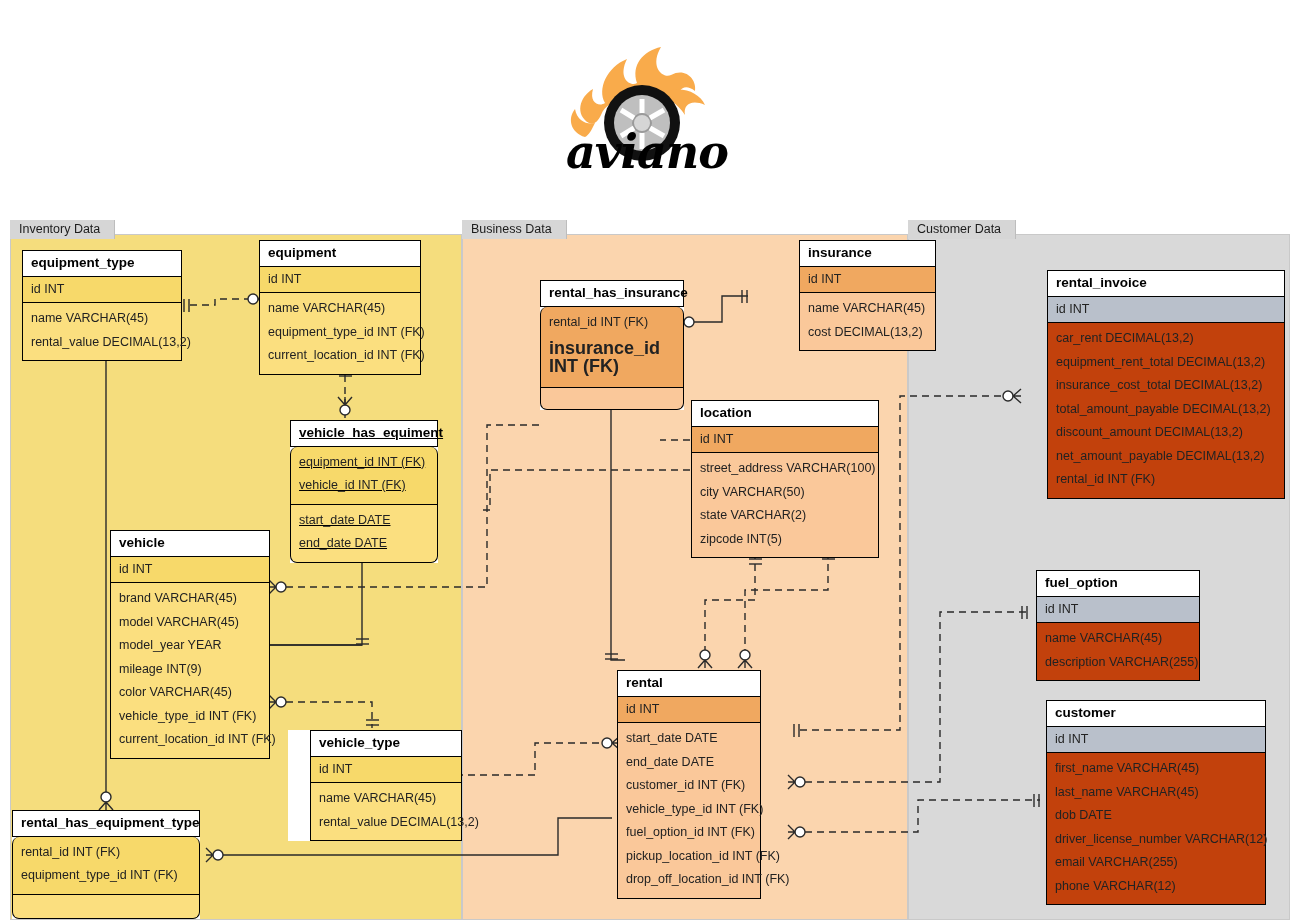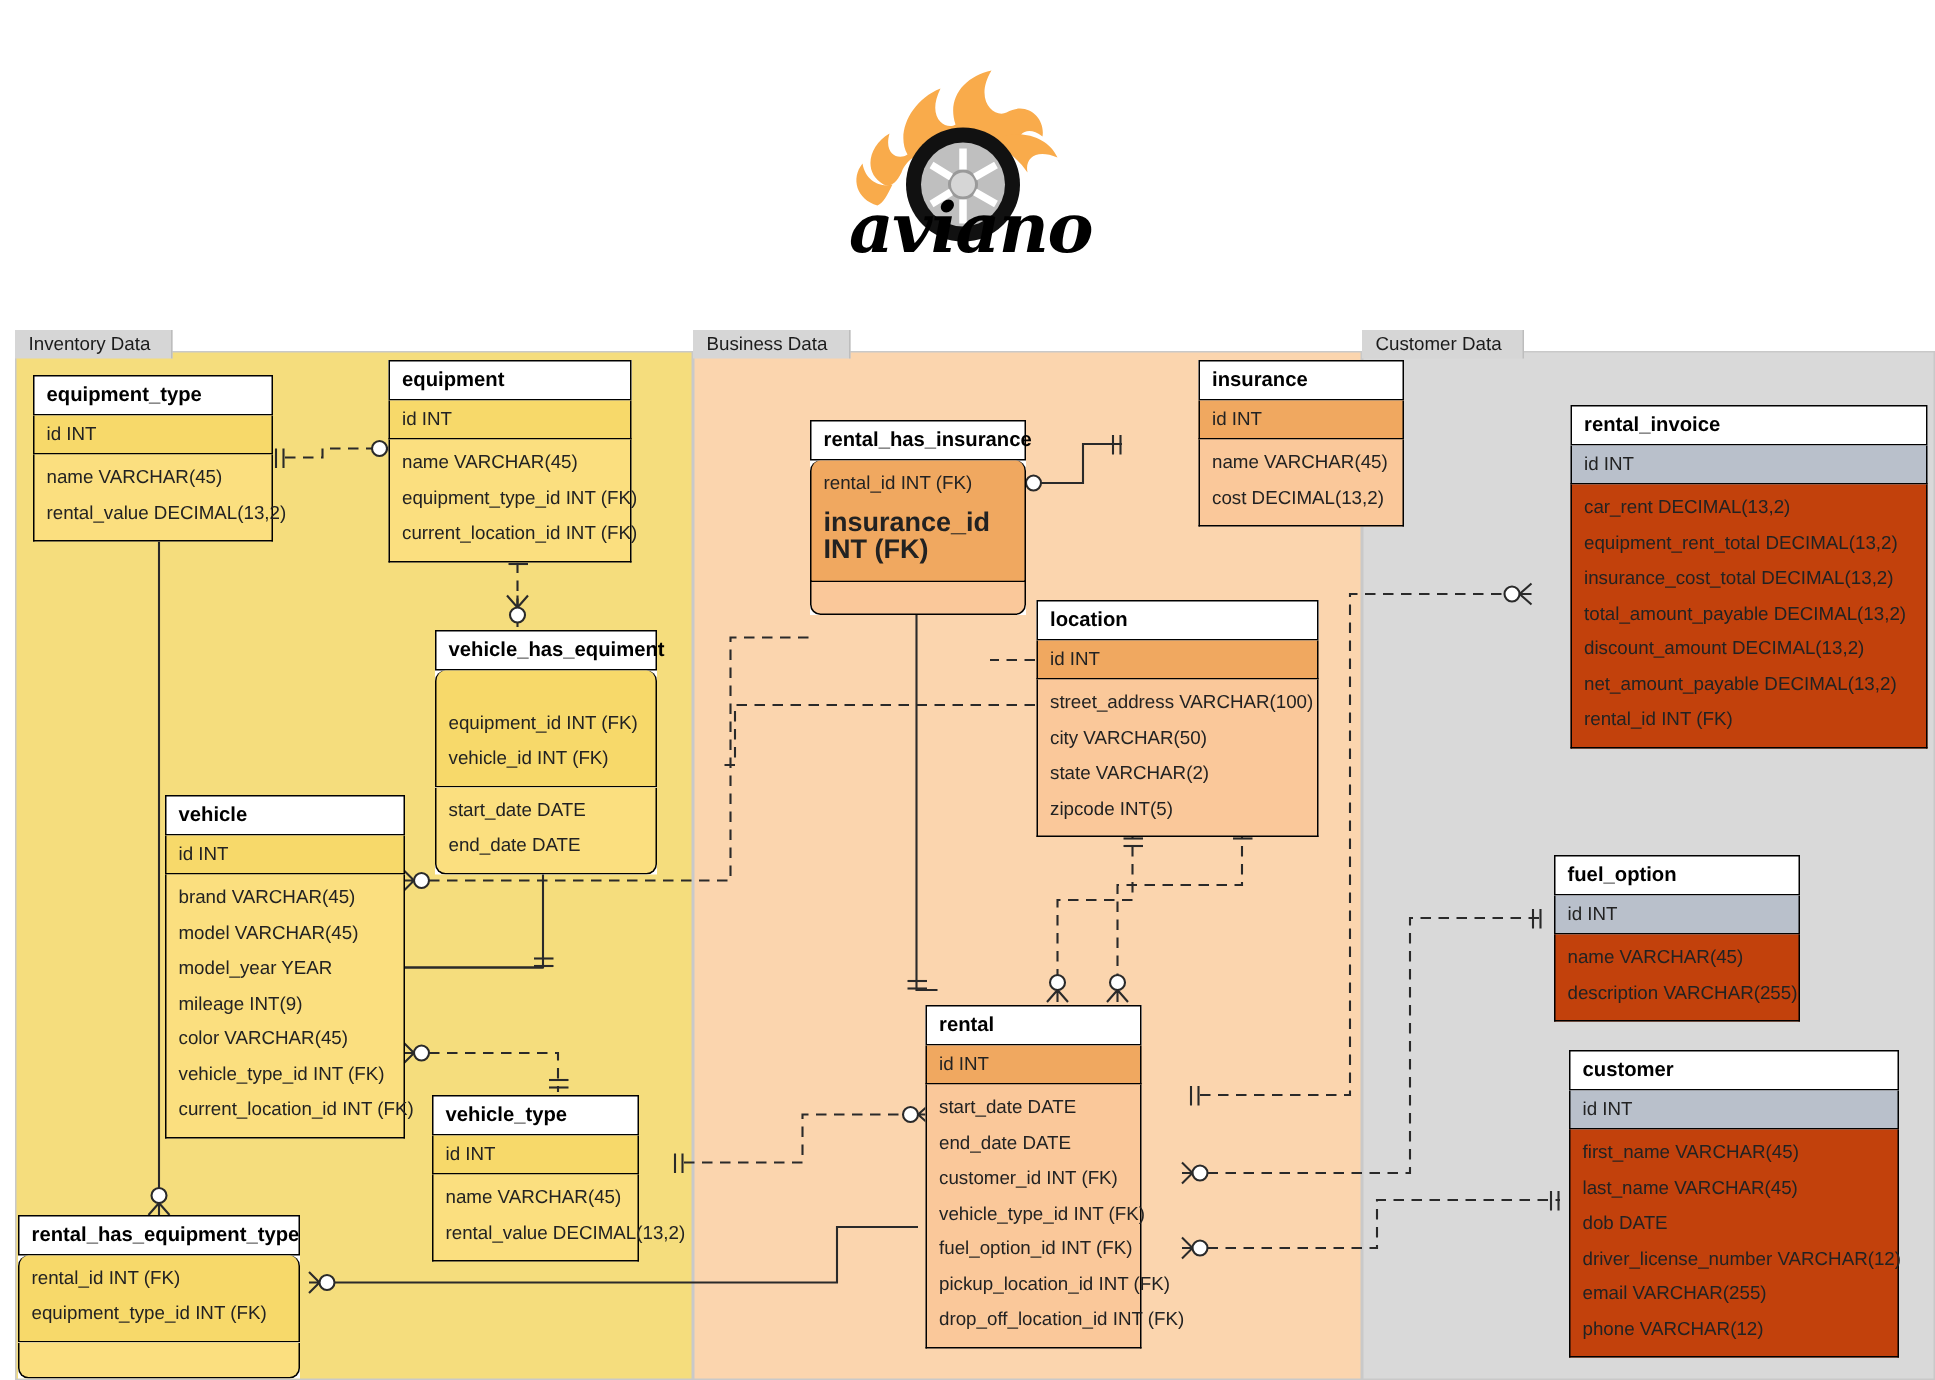"vehicle_has_equiment" div.tbl { text-decoration: none -> underline }
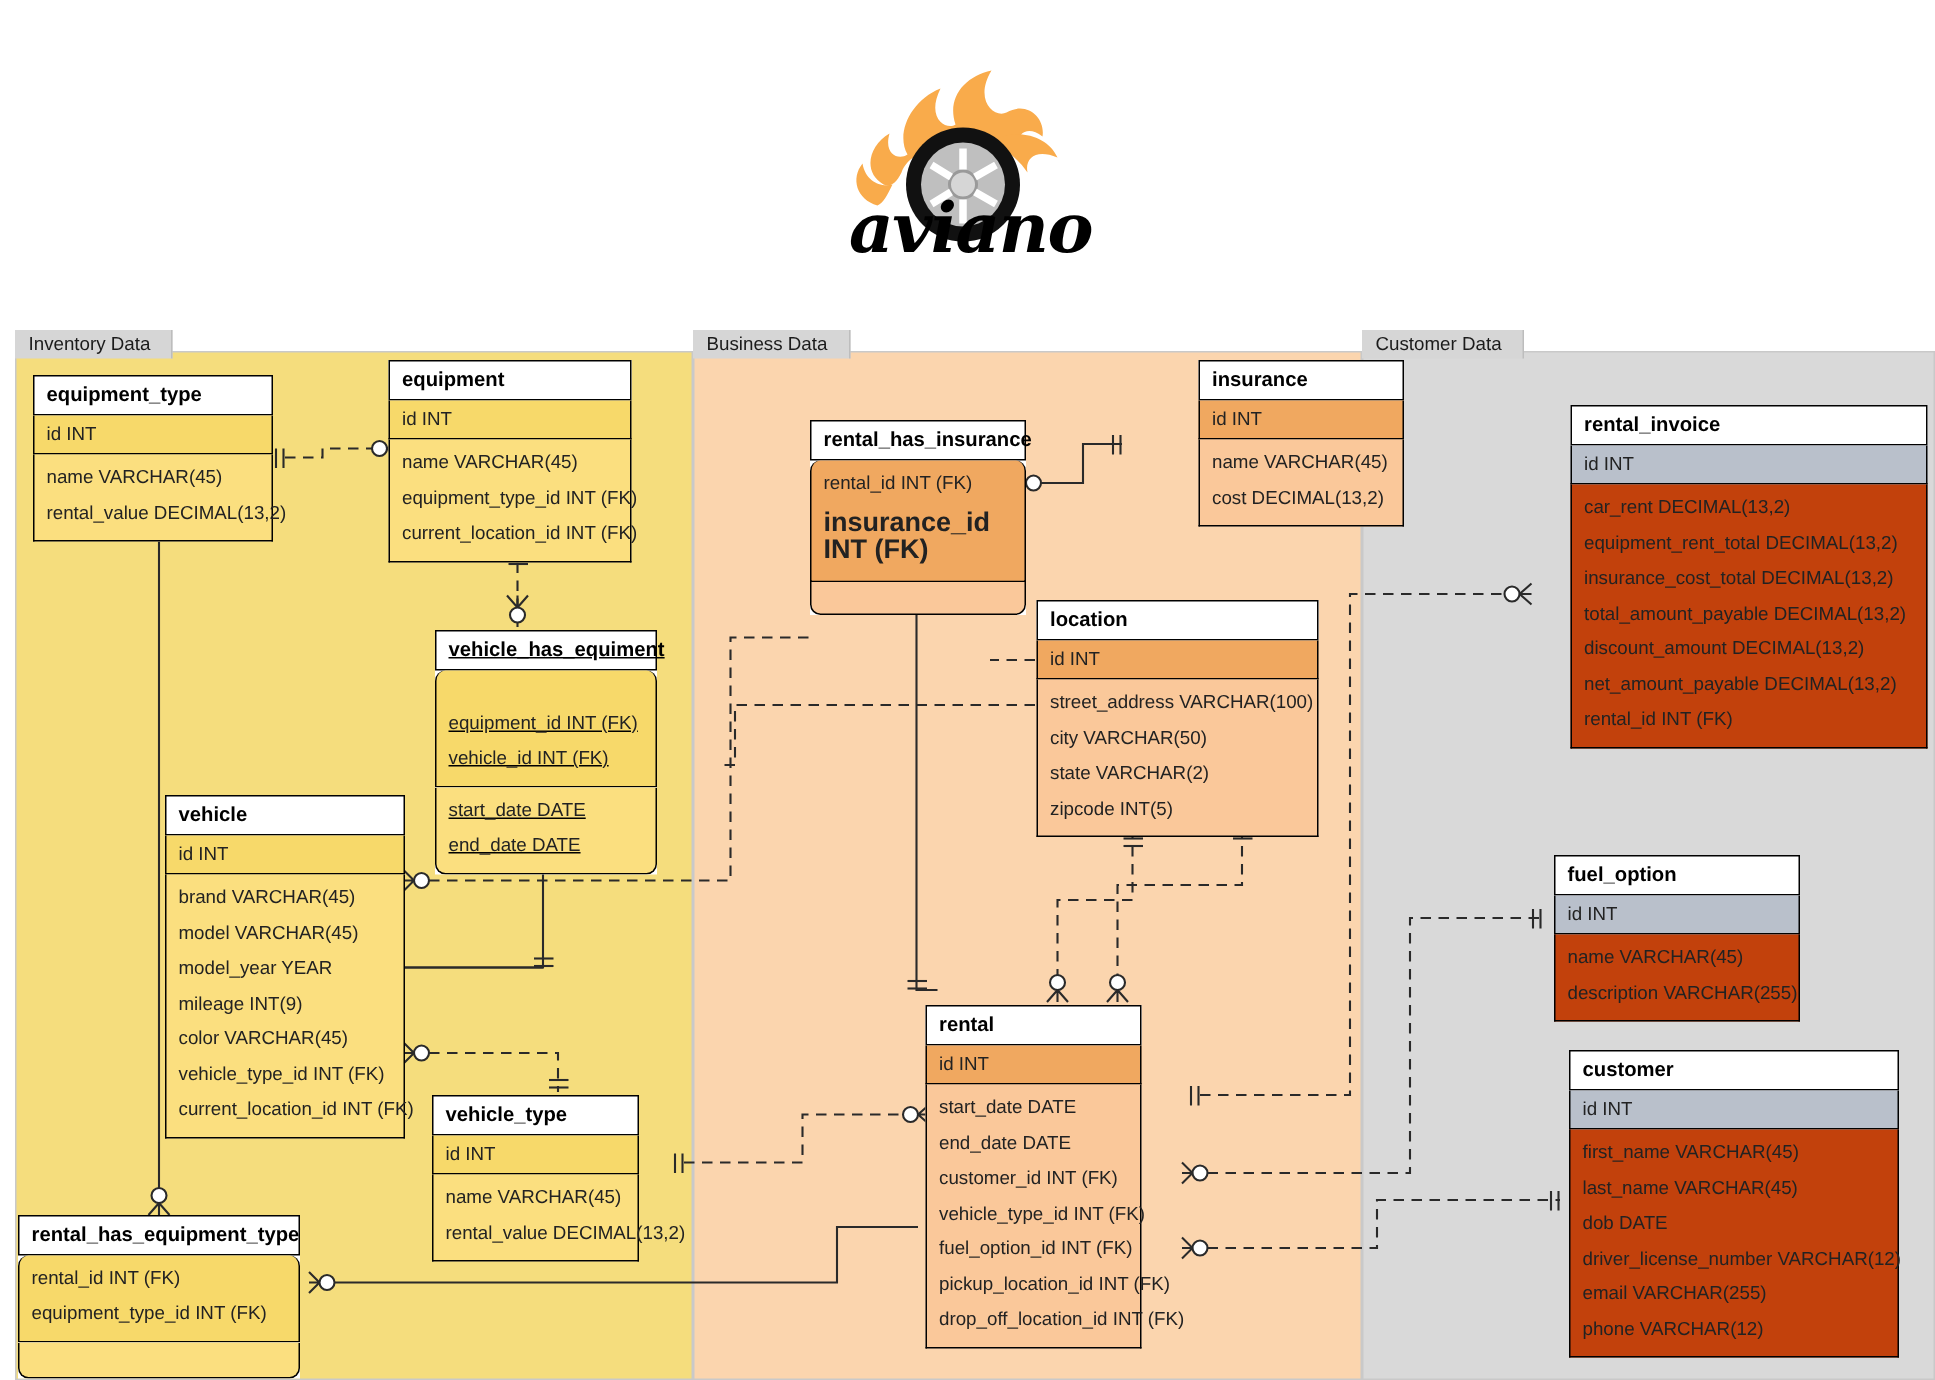"equipment_id INT (FK)" div.col { margin-top: 20px -> none }
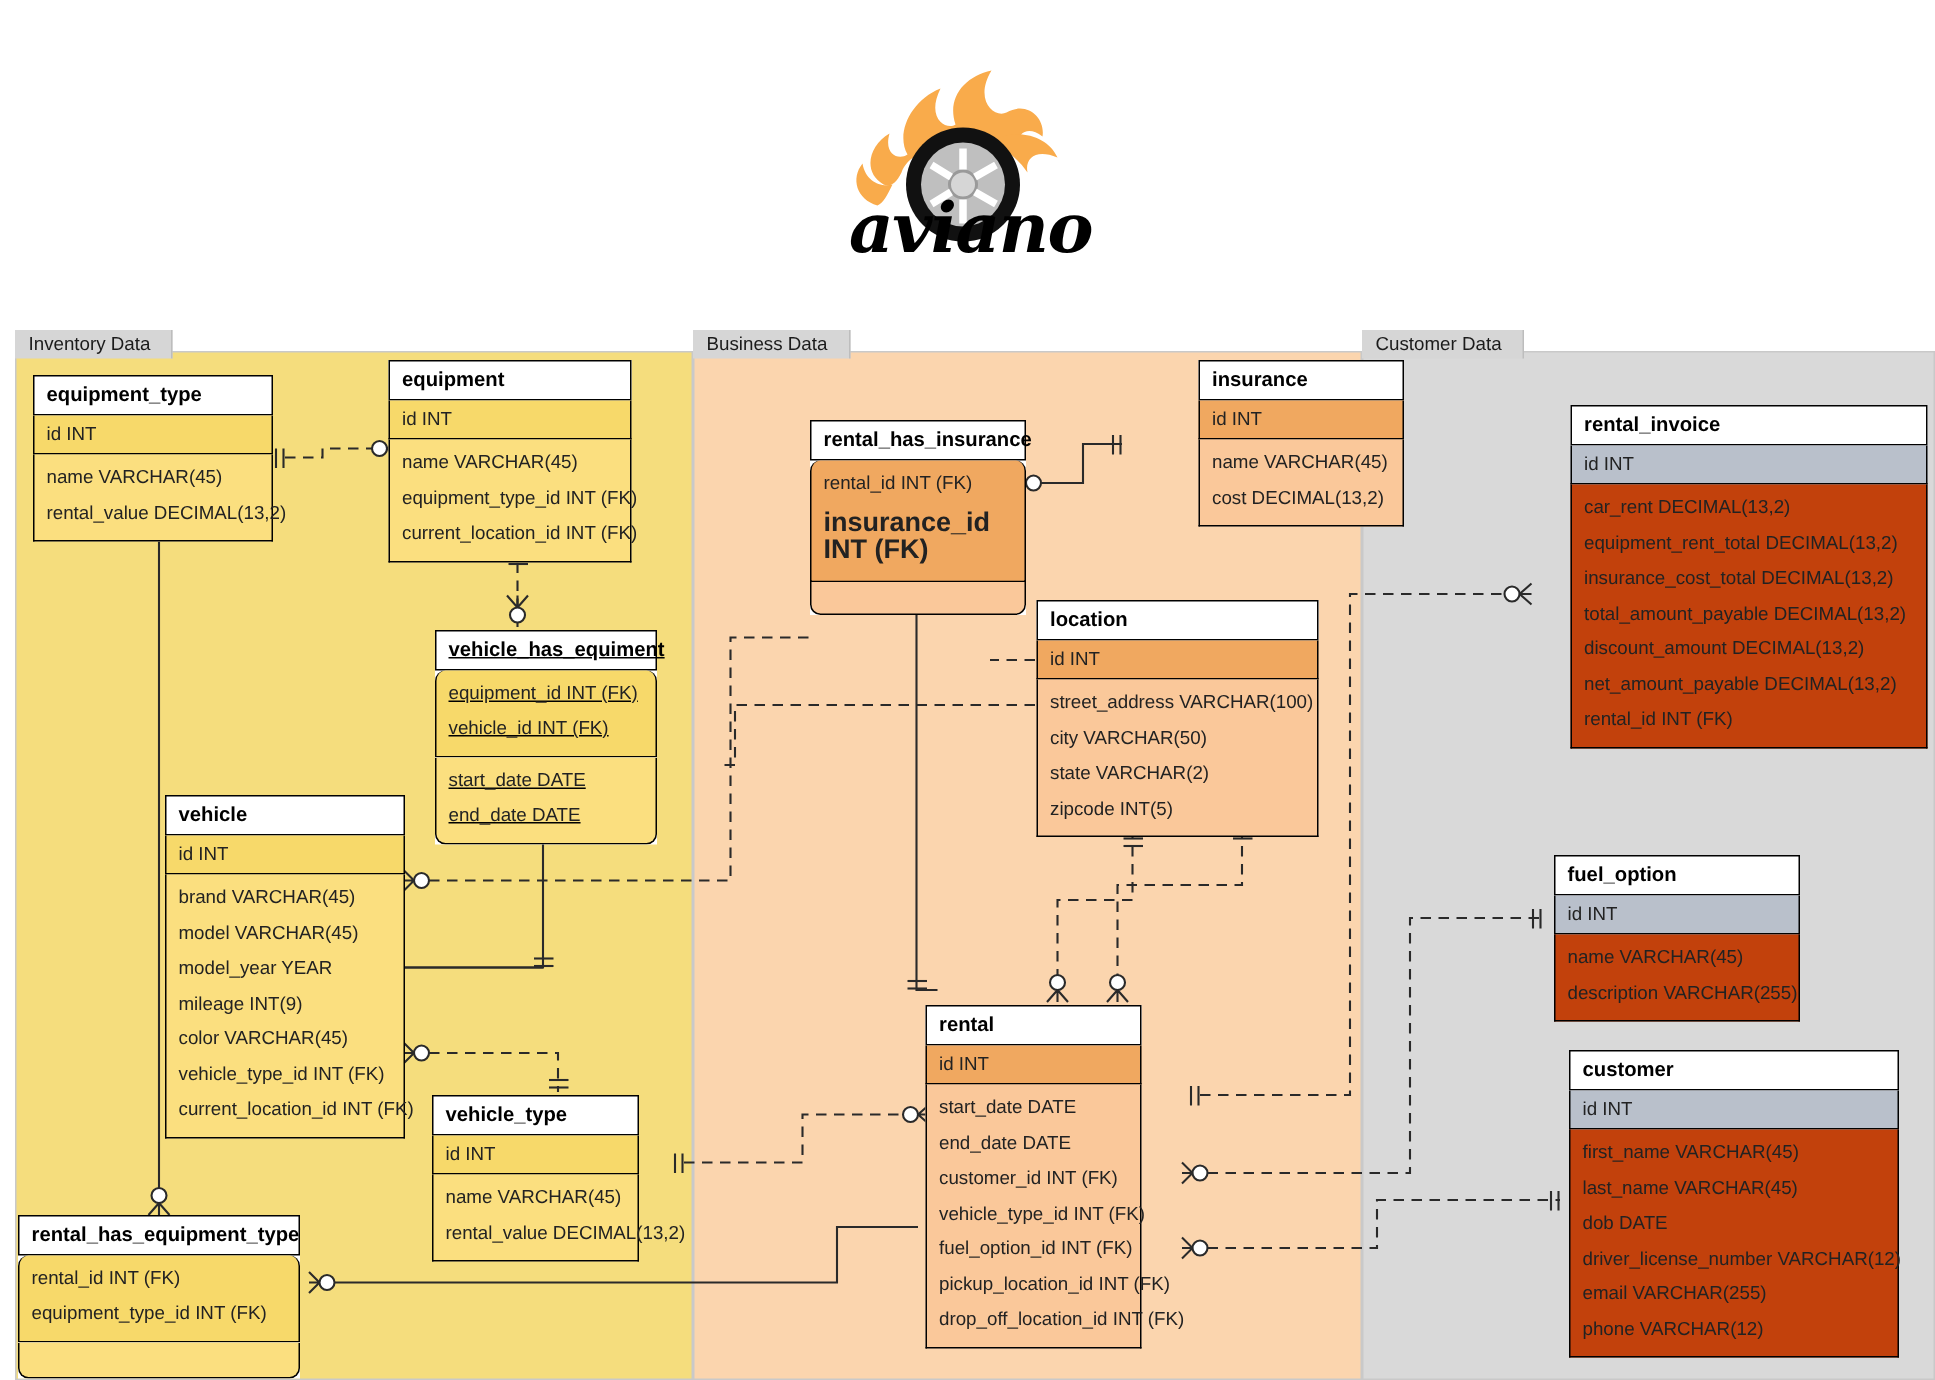"vehicle_type" div.tbl { padding-left: none -> 22px; width: 138px -> 152px }
